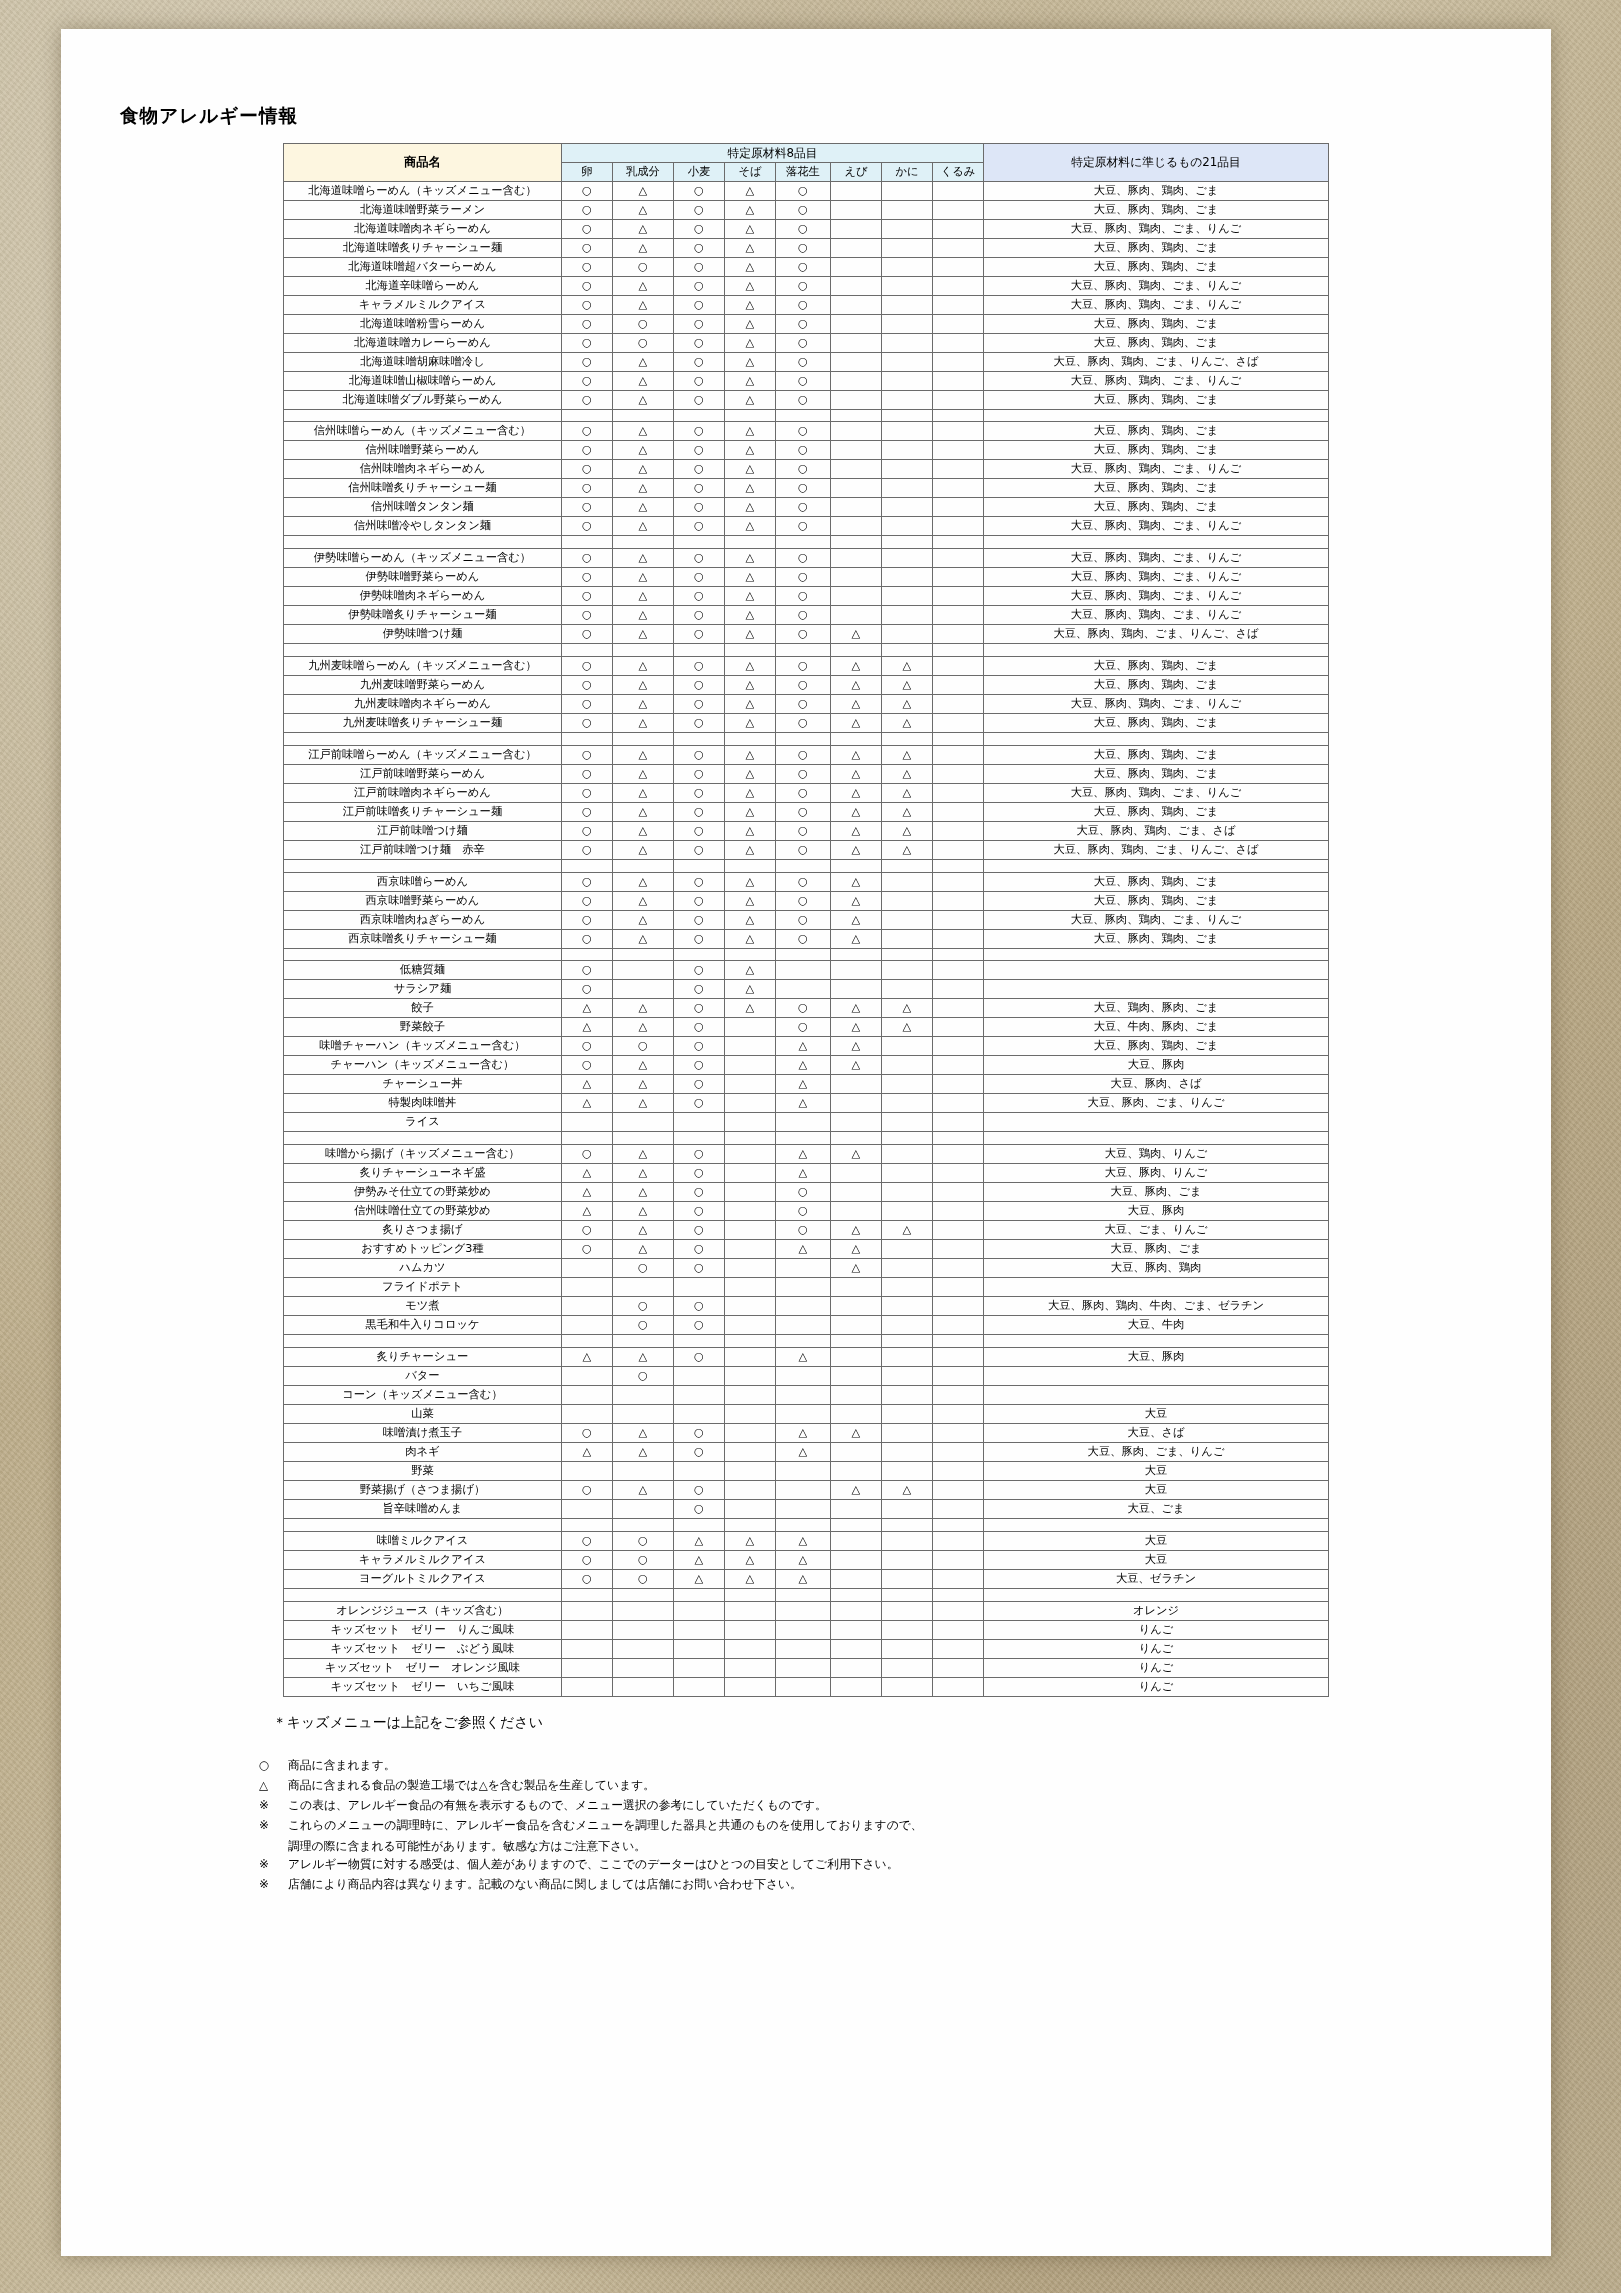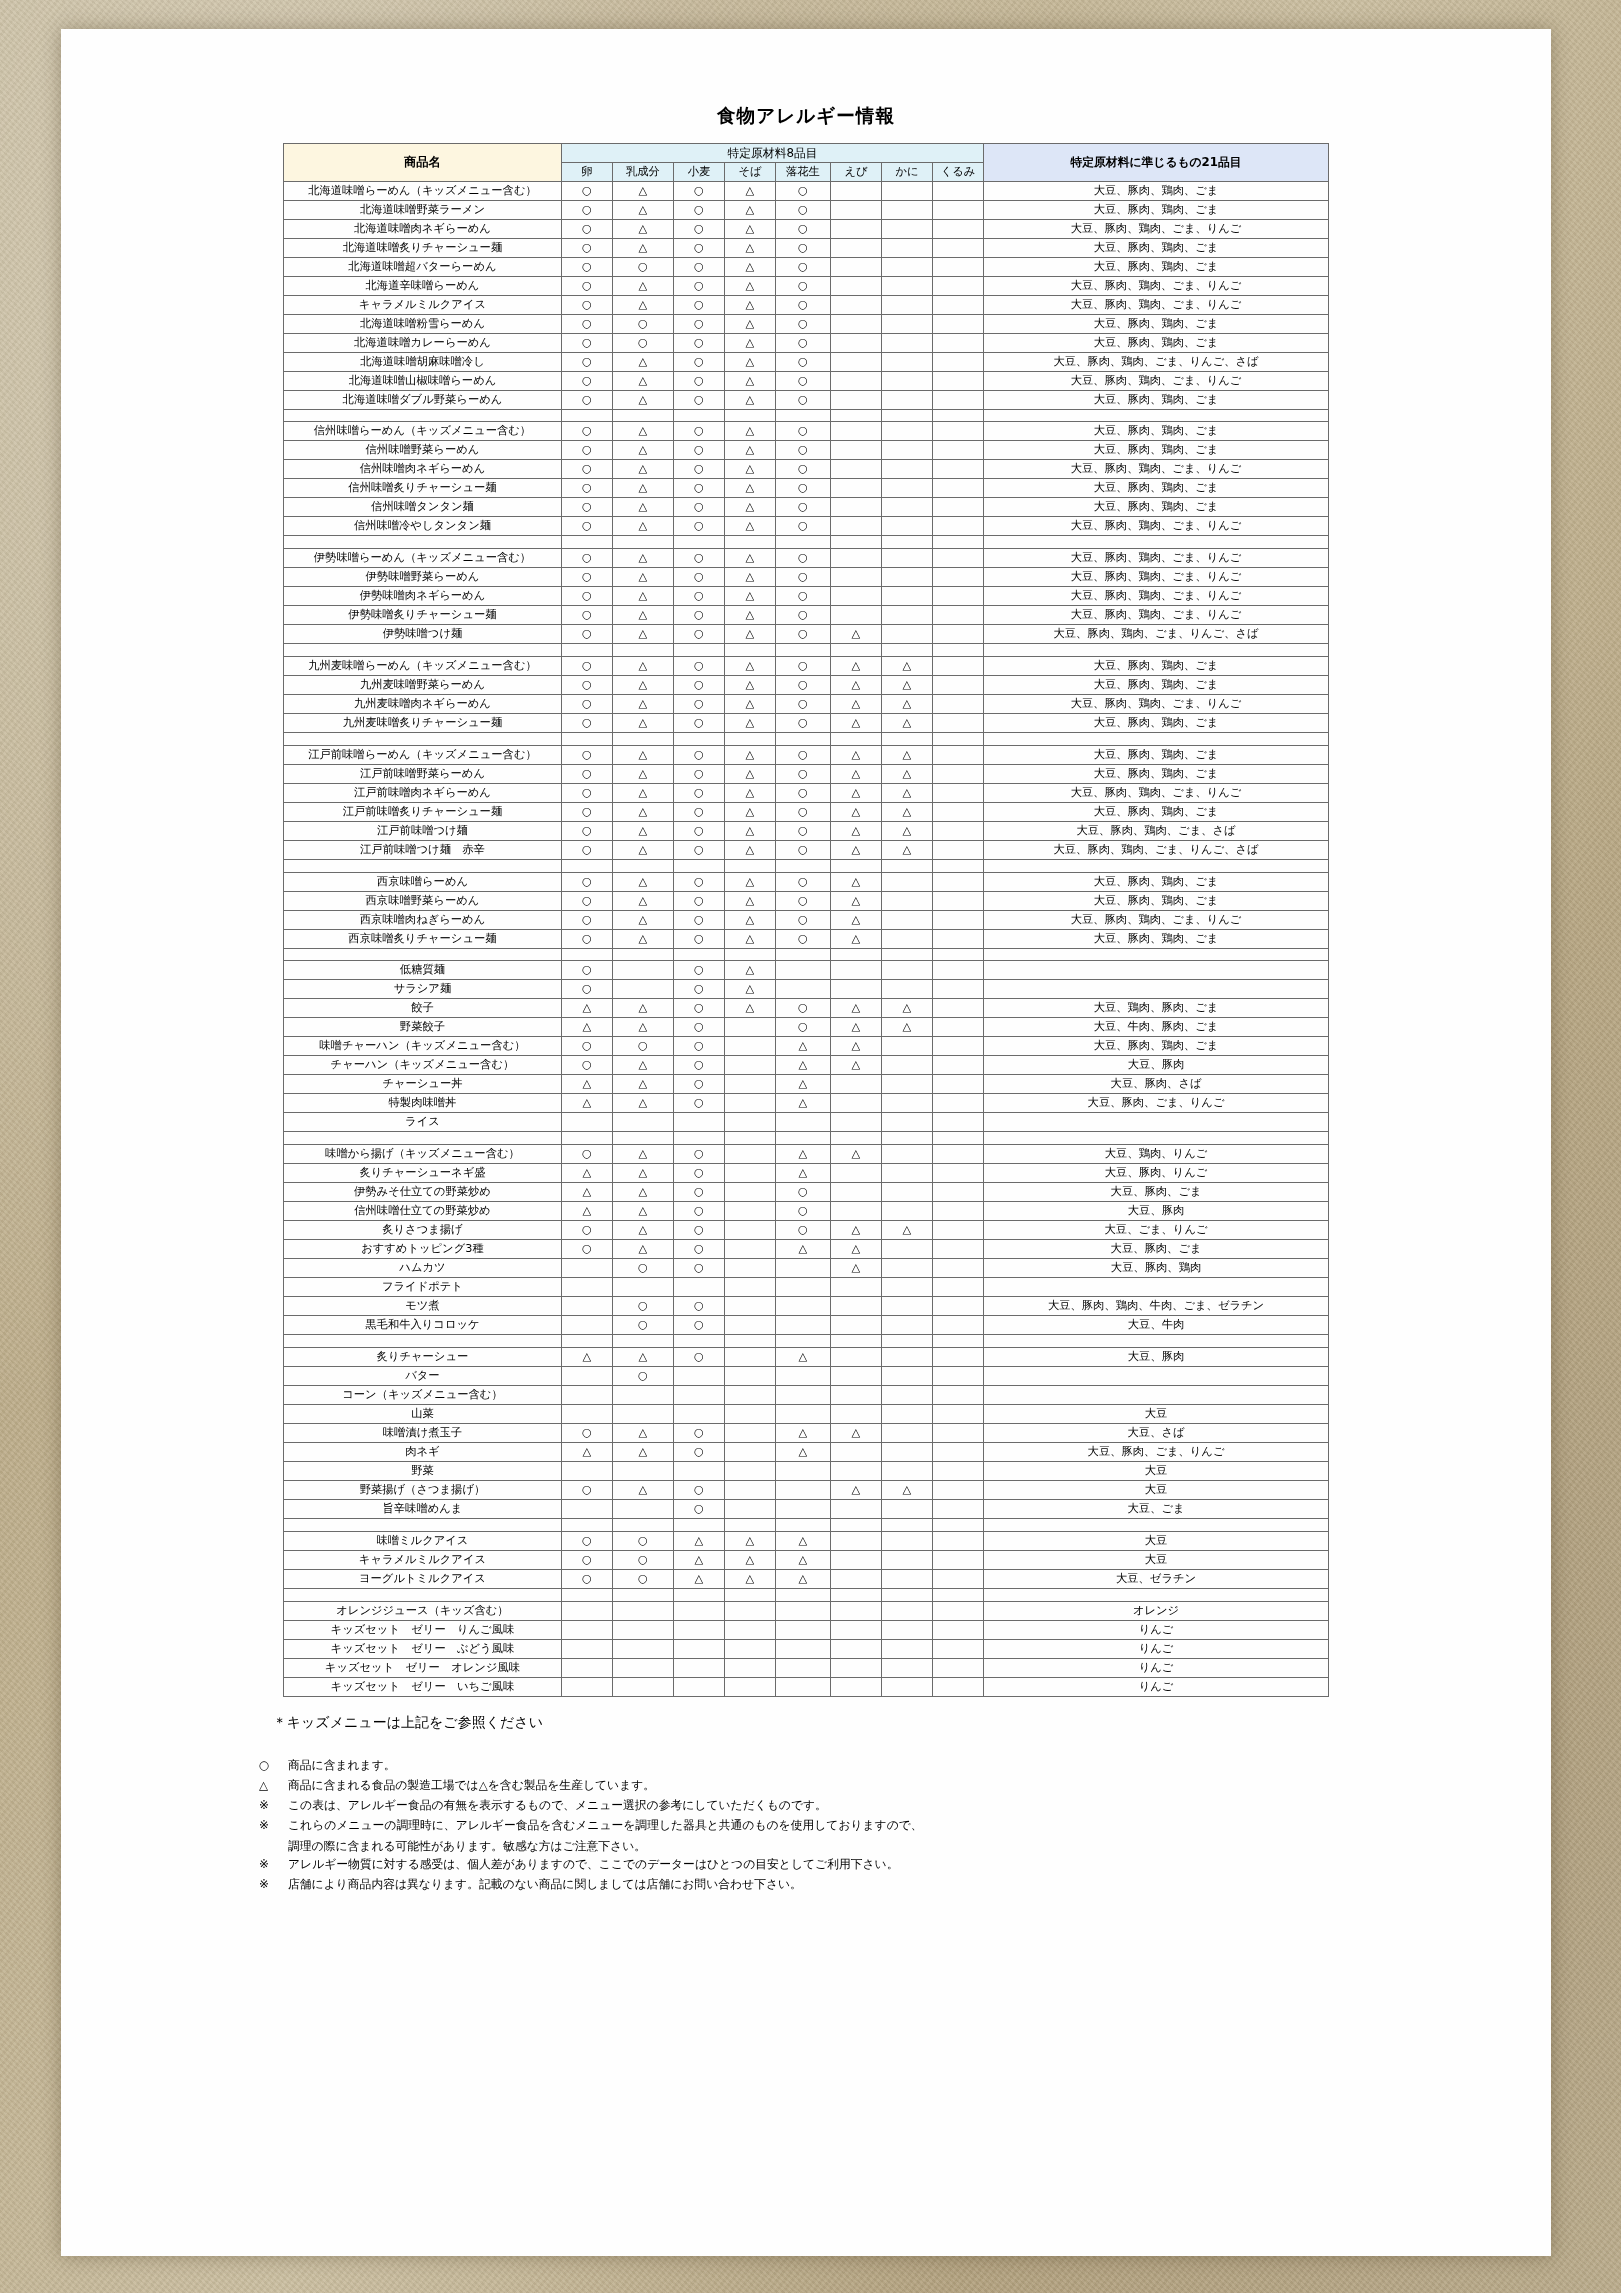"食物アレルギー情報" .doc-title { text-align: center -> left }
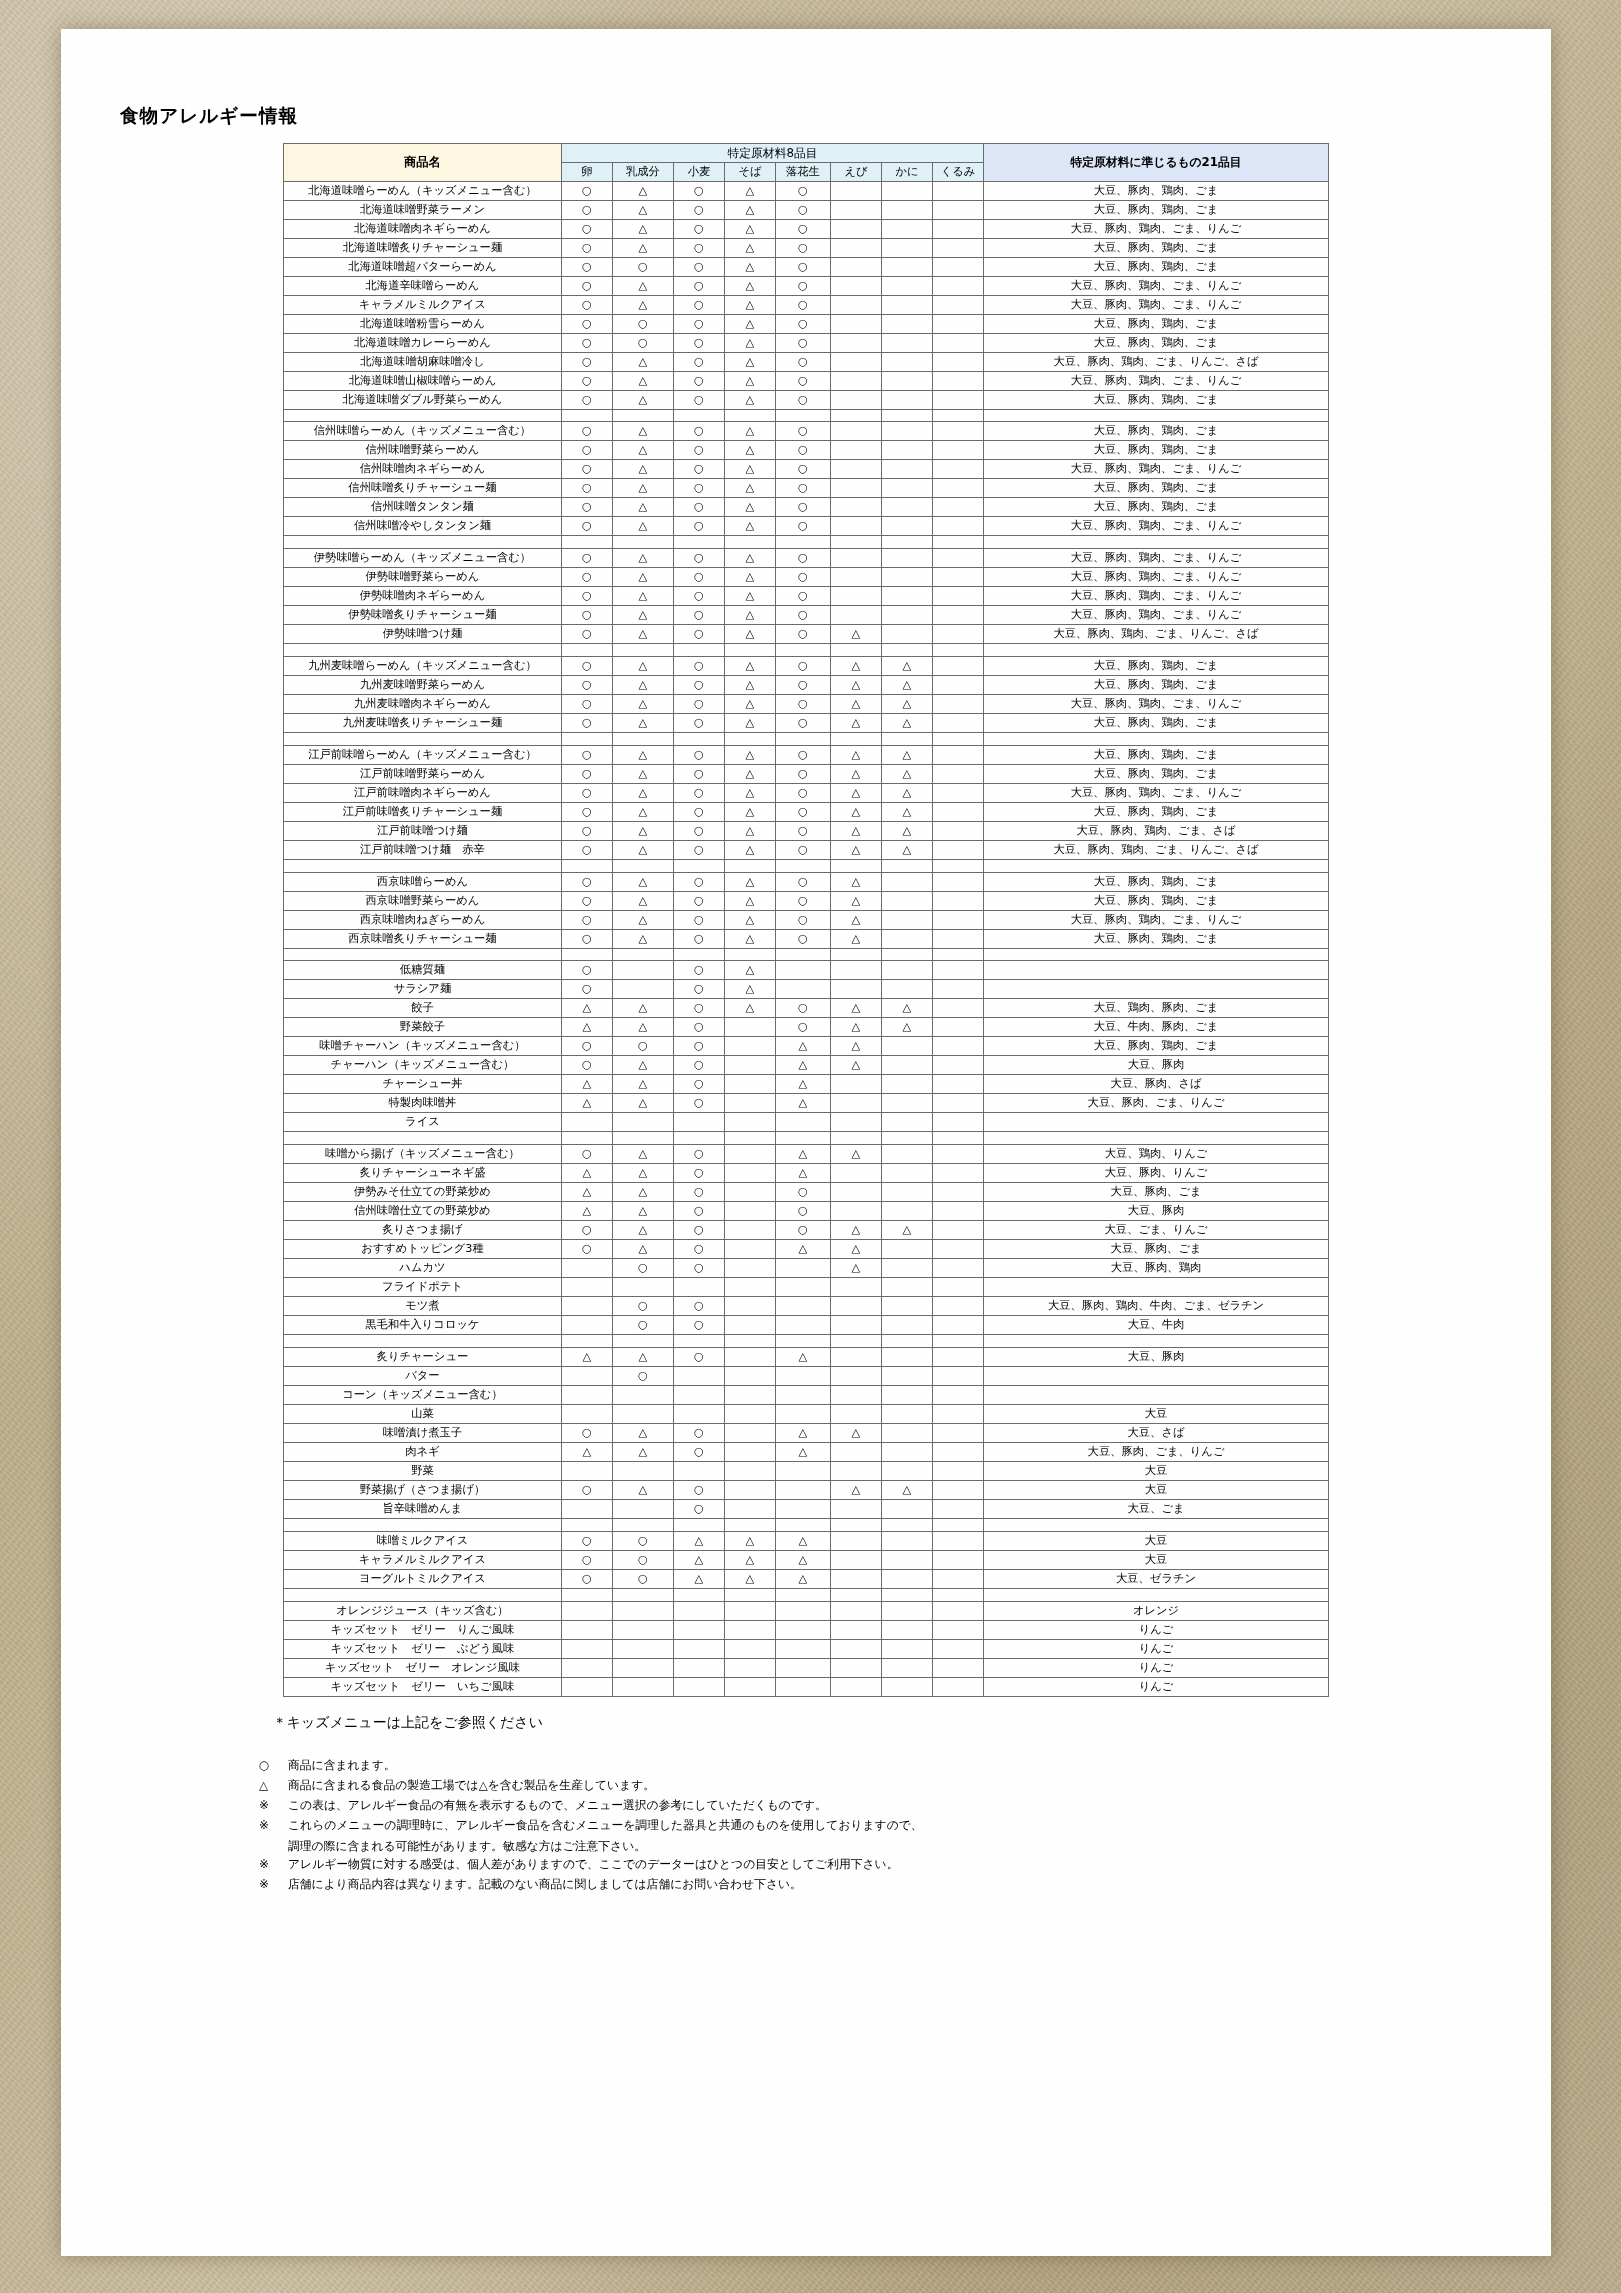"特定原材料に準じるもの21品目" th.h-group21 { font-weight: bold -> normal }
